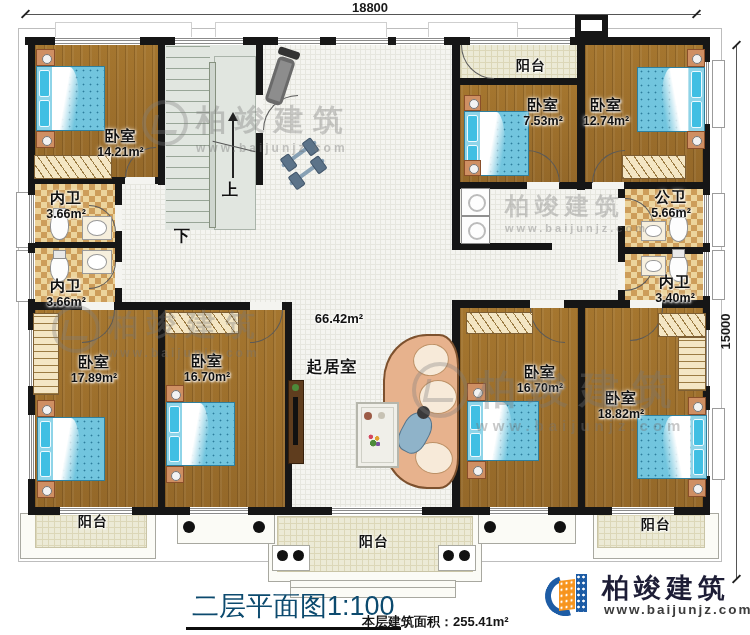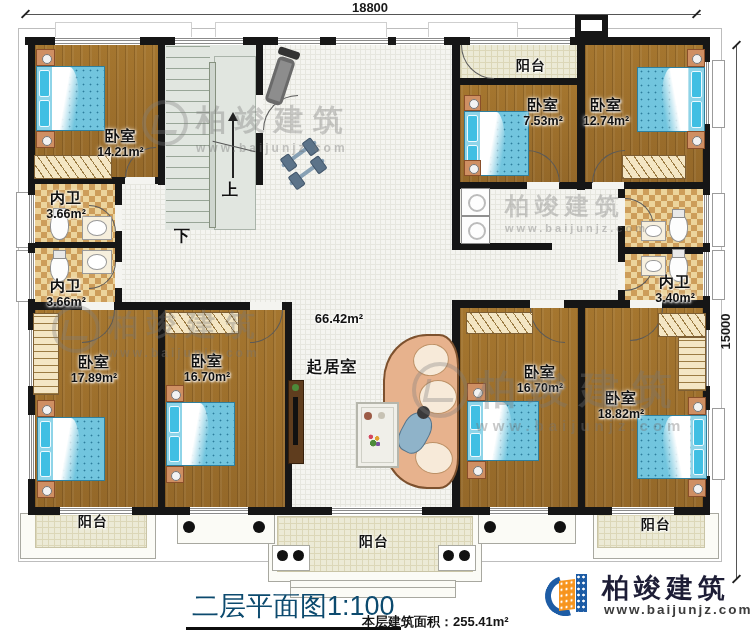"公卫" div.abs { html: none -> <div> <span>公卫</span> <span>5.66m²</span> </div> }
